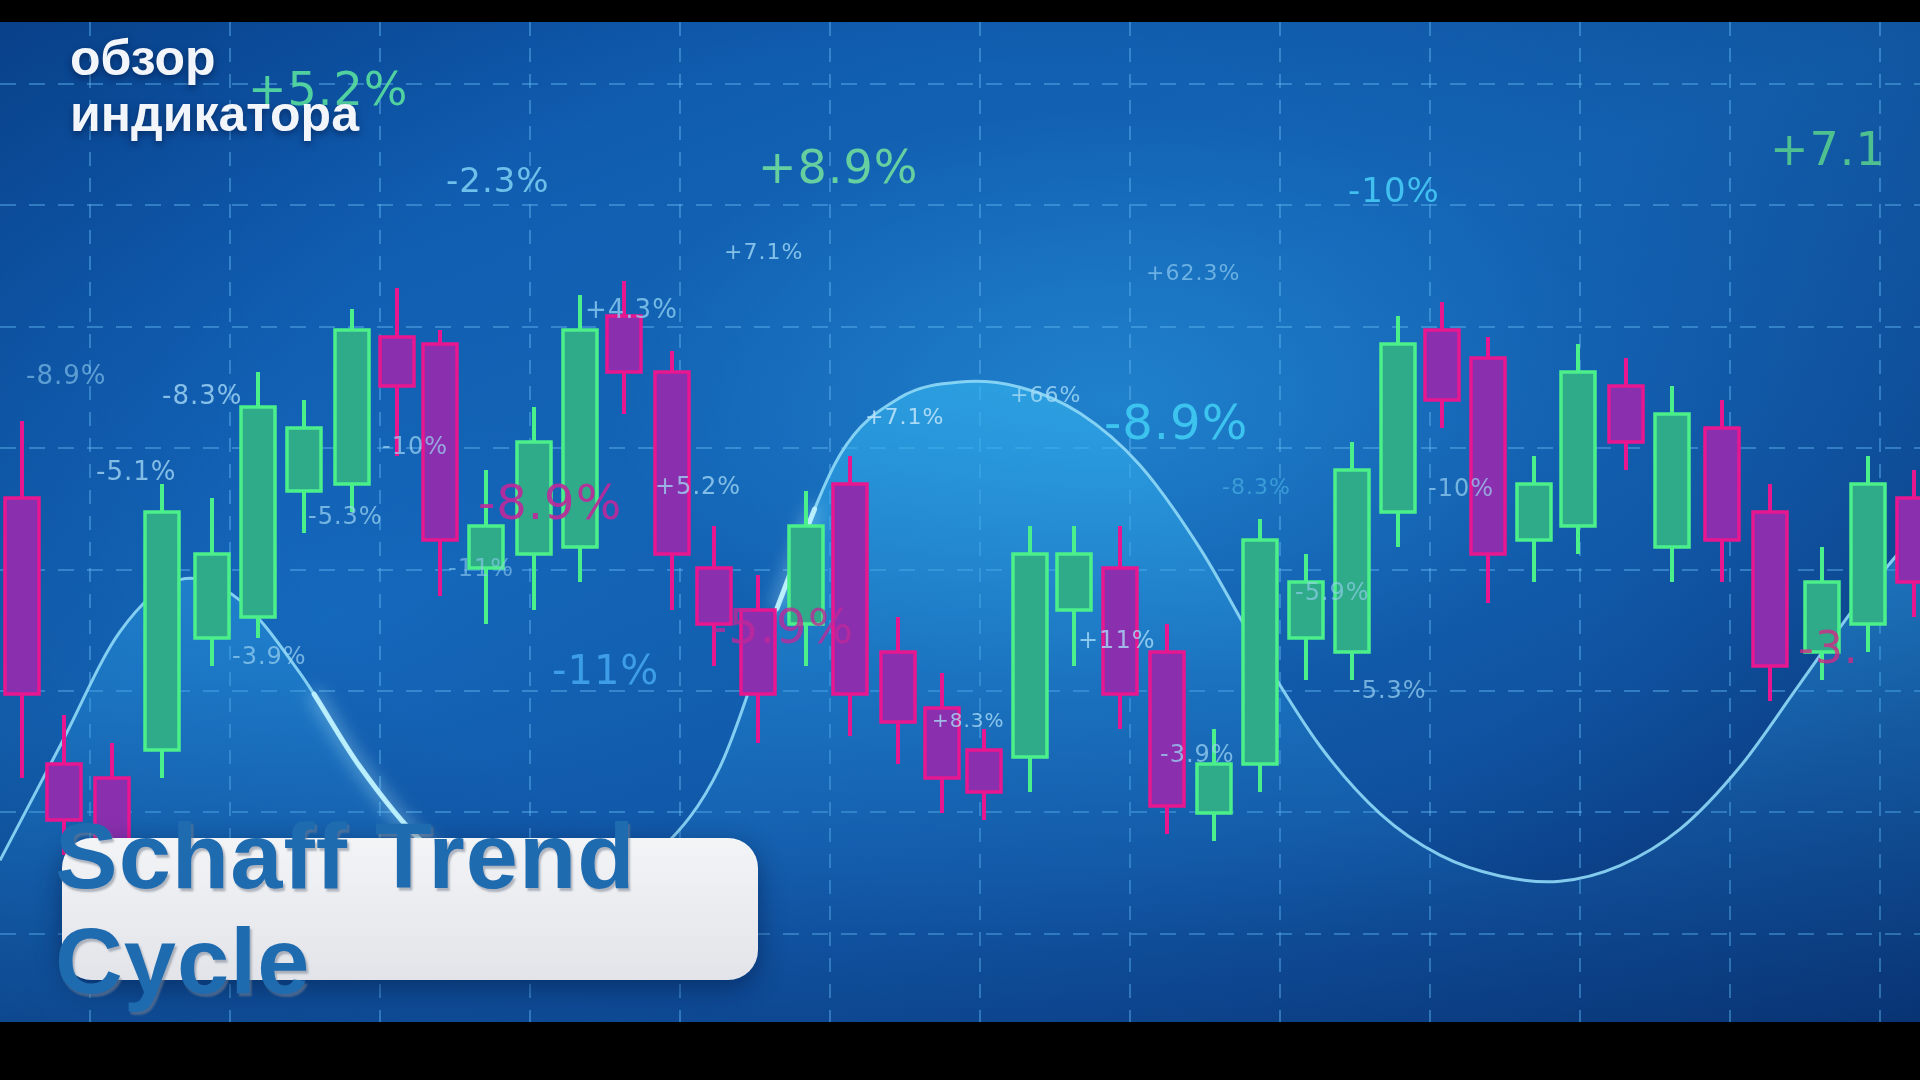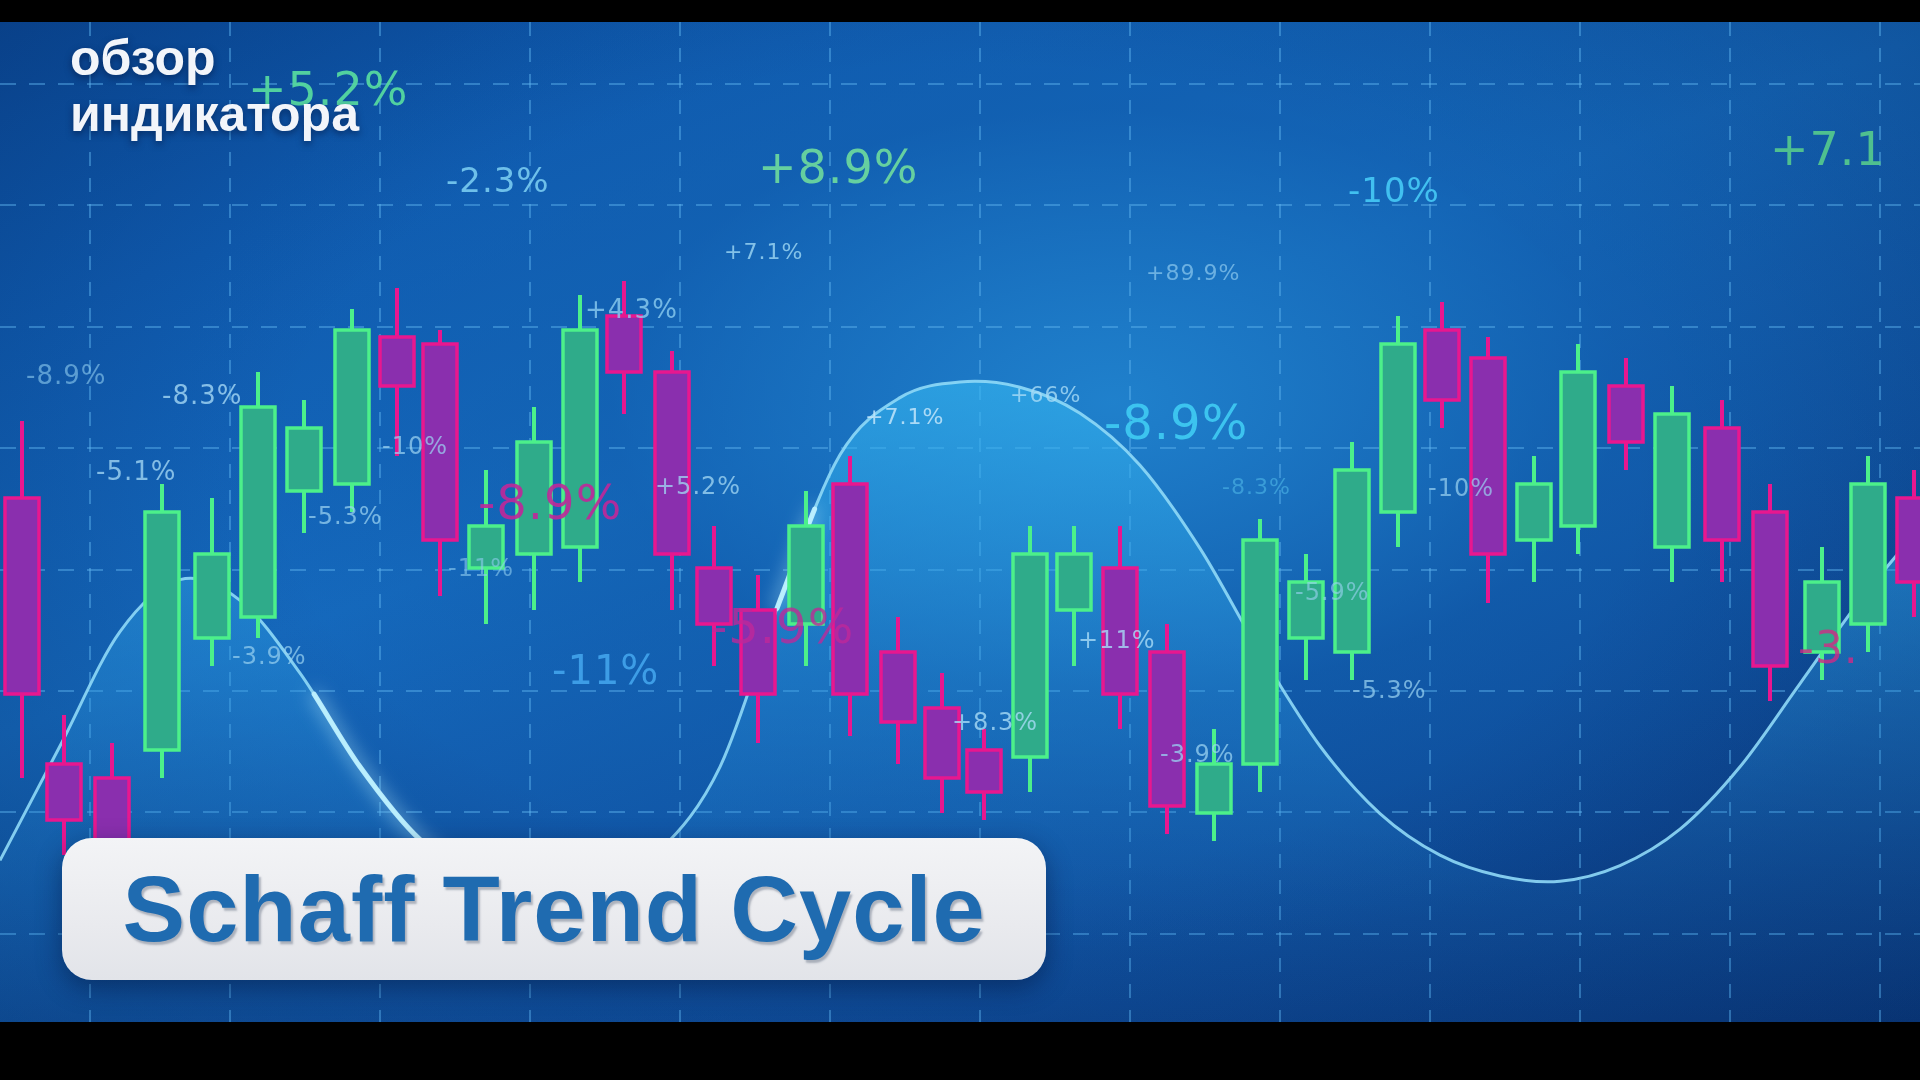"+89.9%" div.pct { text: +89.9% -> +62.3% }
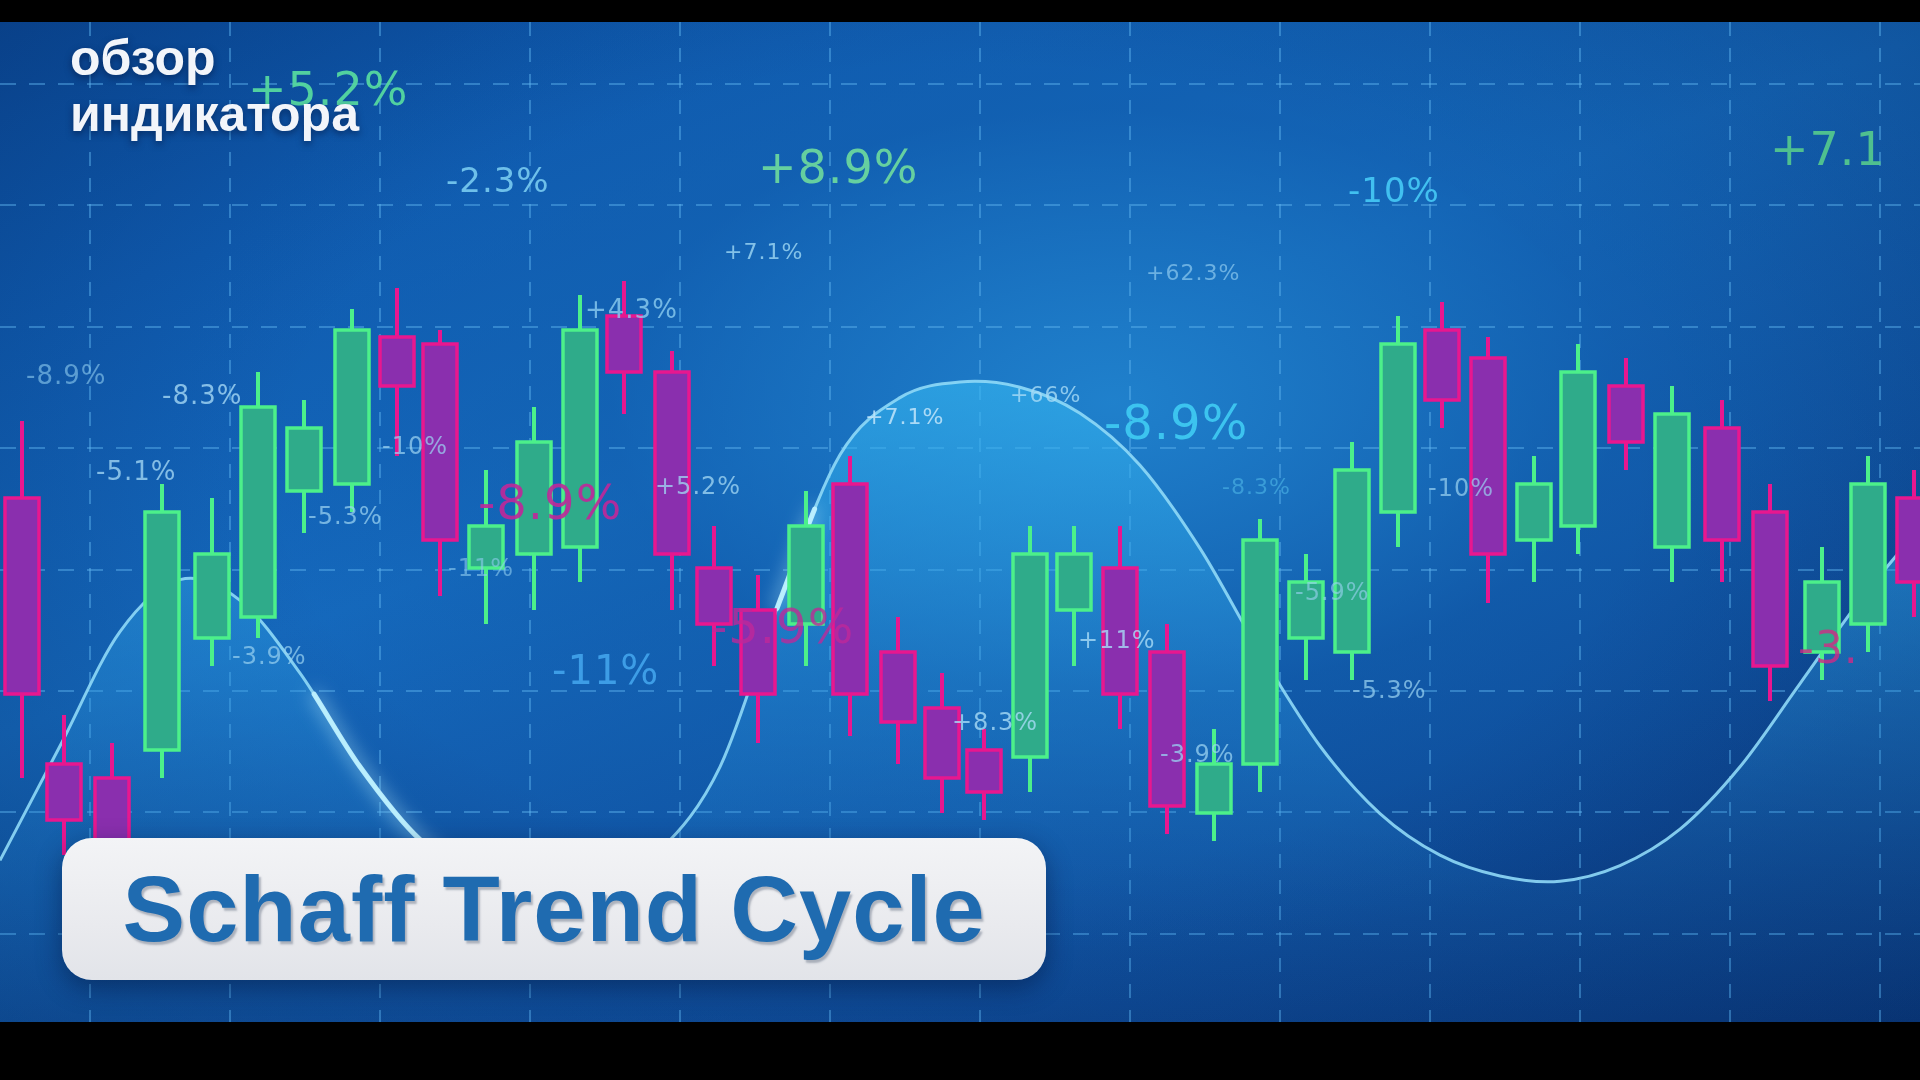"+8.3%" div.pct { font-size: 24px -> 20px; left: 952px -> 932px }
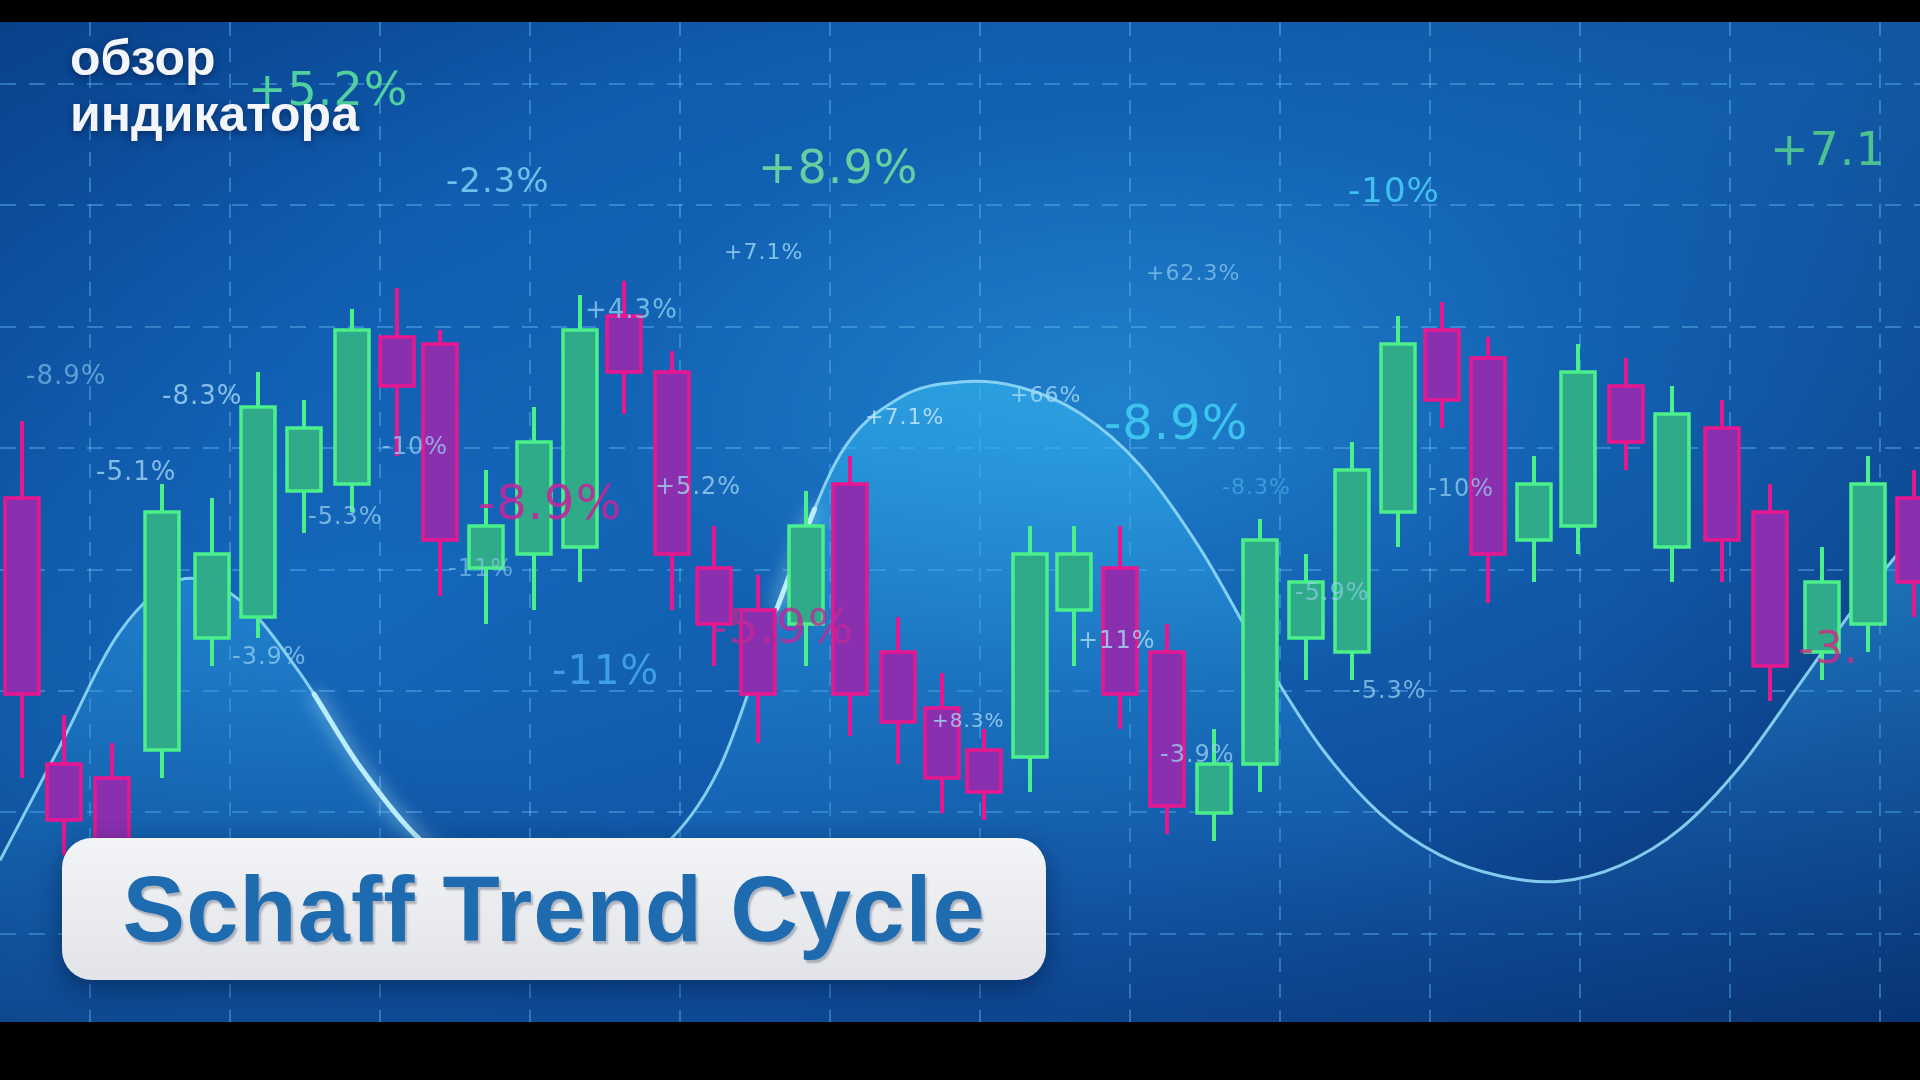"Schaff Trend Cycle" #banner { width: 984px -> 696px }
